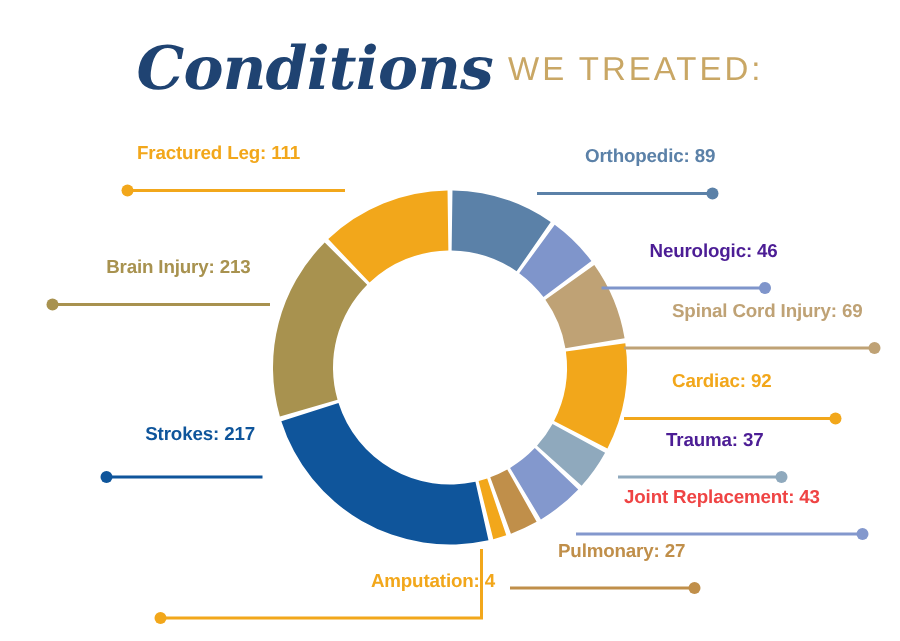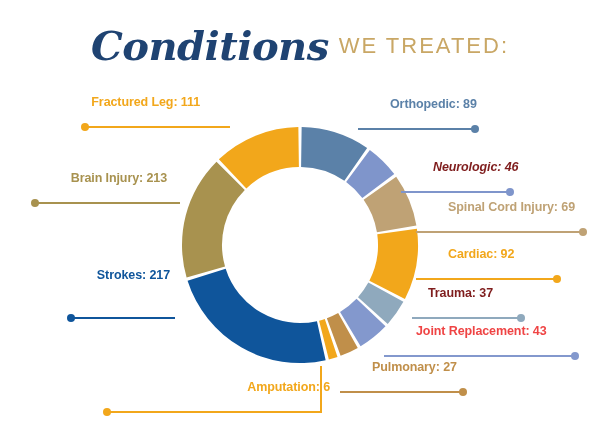"Neurologic: 46" div.lbl { color: #7f1d1d -> #4c1d95; font-style: italic -> none }
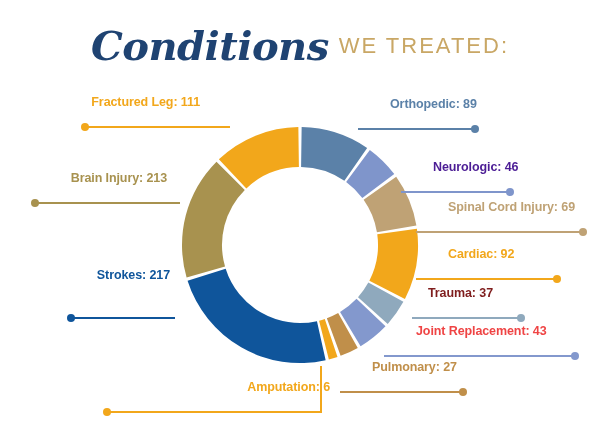"Strokes: 217" div.lbl { top: 268px -> 282px }
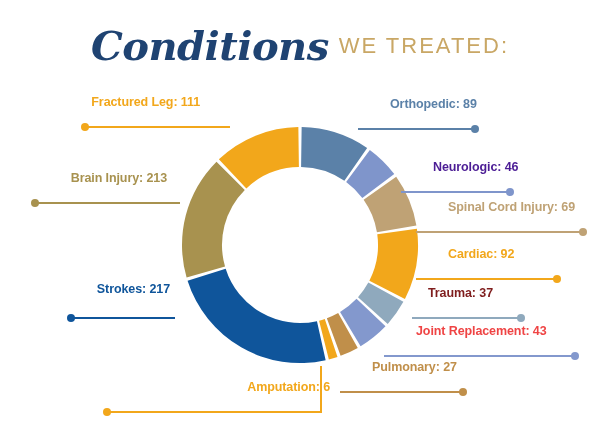"Trauma: 37" div.lbl { color: #7f1d1d -> #4c1d95; left: 408px -> 424px }
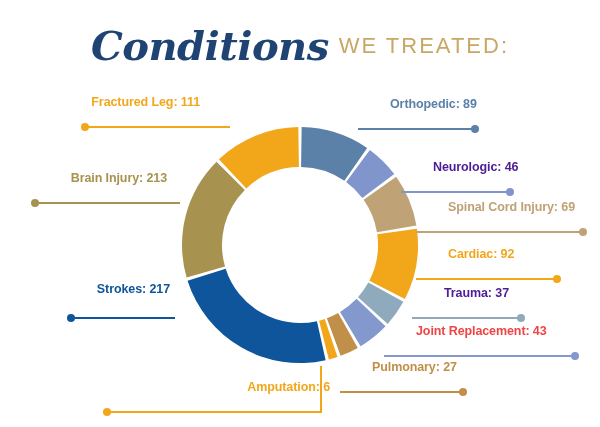"Amputation: 6" span.txt { text: 6 -> 4 }
